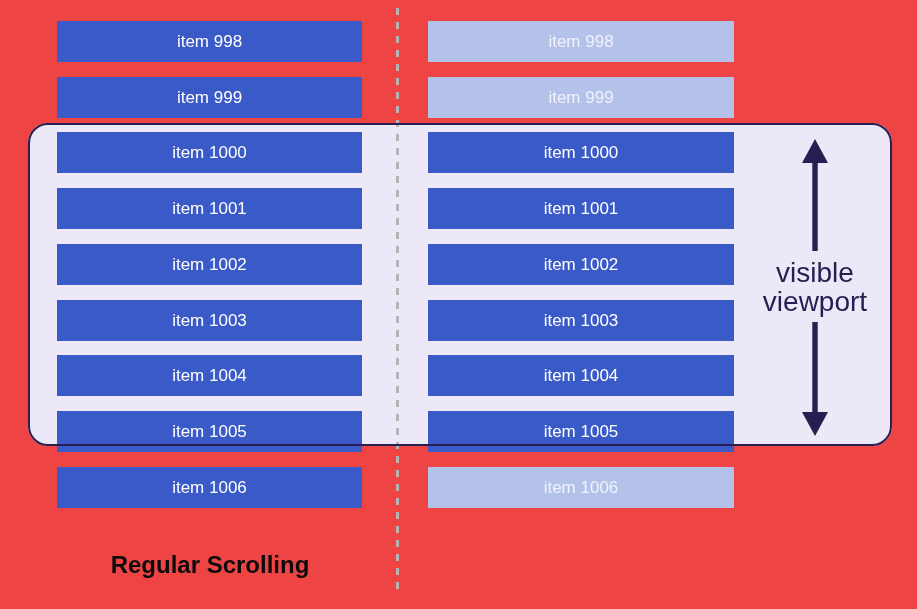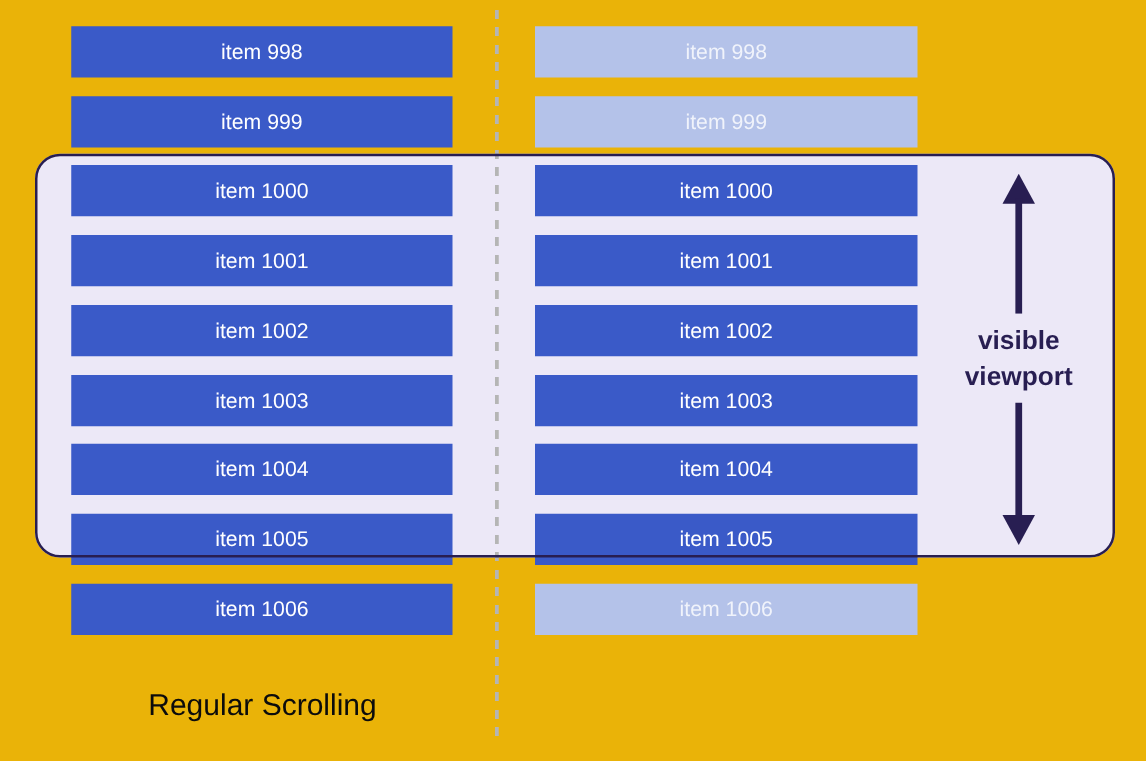"item 998" .canvas { background: #eab308 -> #ef4444 }
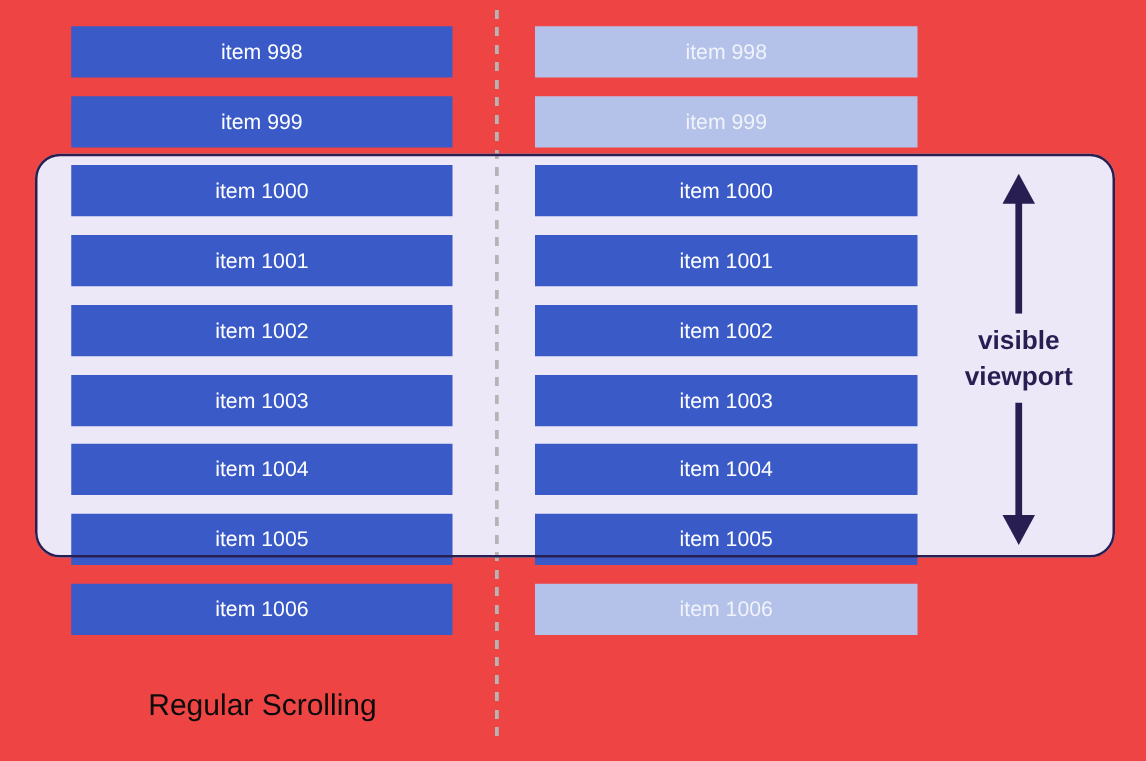"visible viewport" .viewport-label { font-size: 21px -> 28px; font-weight: 700 -> 400 }
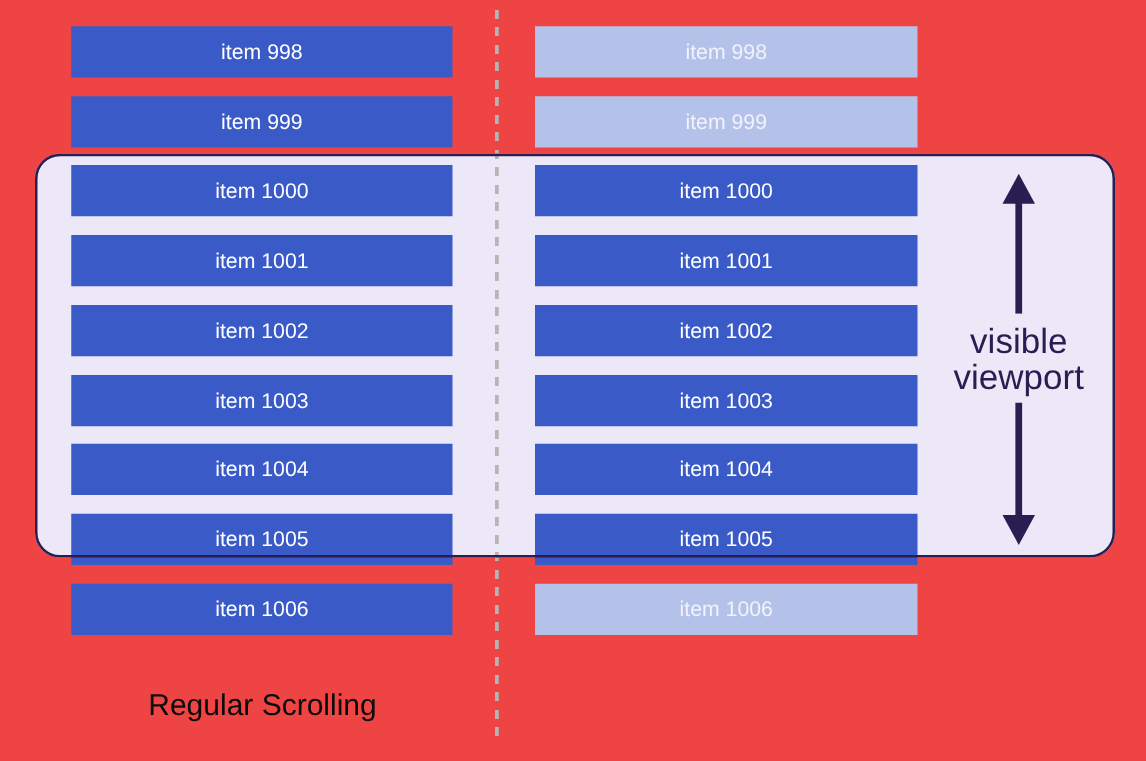"Regular Scrolling" .column-title { font-weight: 400 -> 700 }
